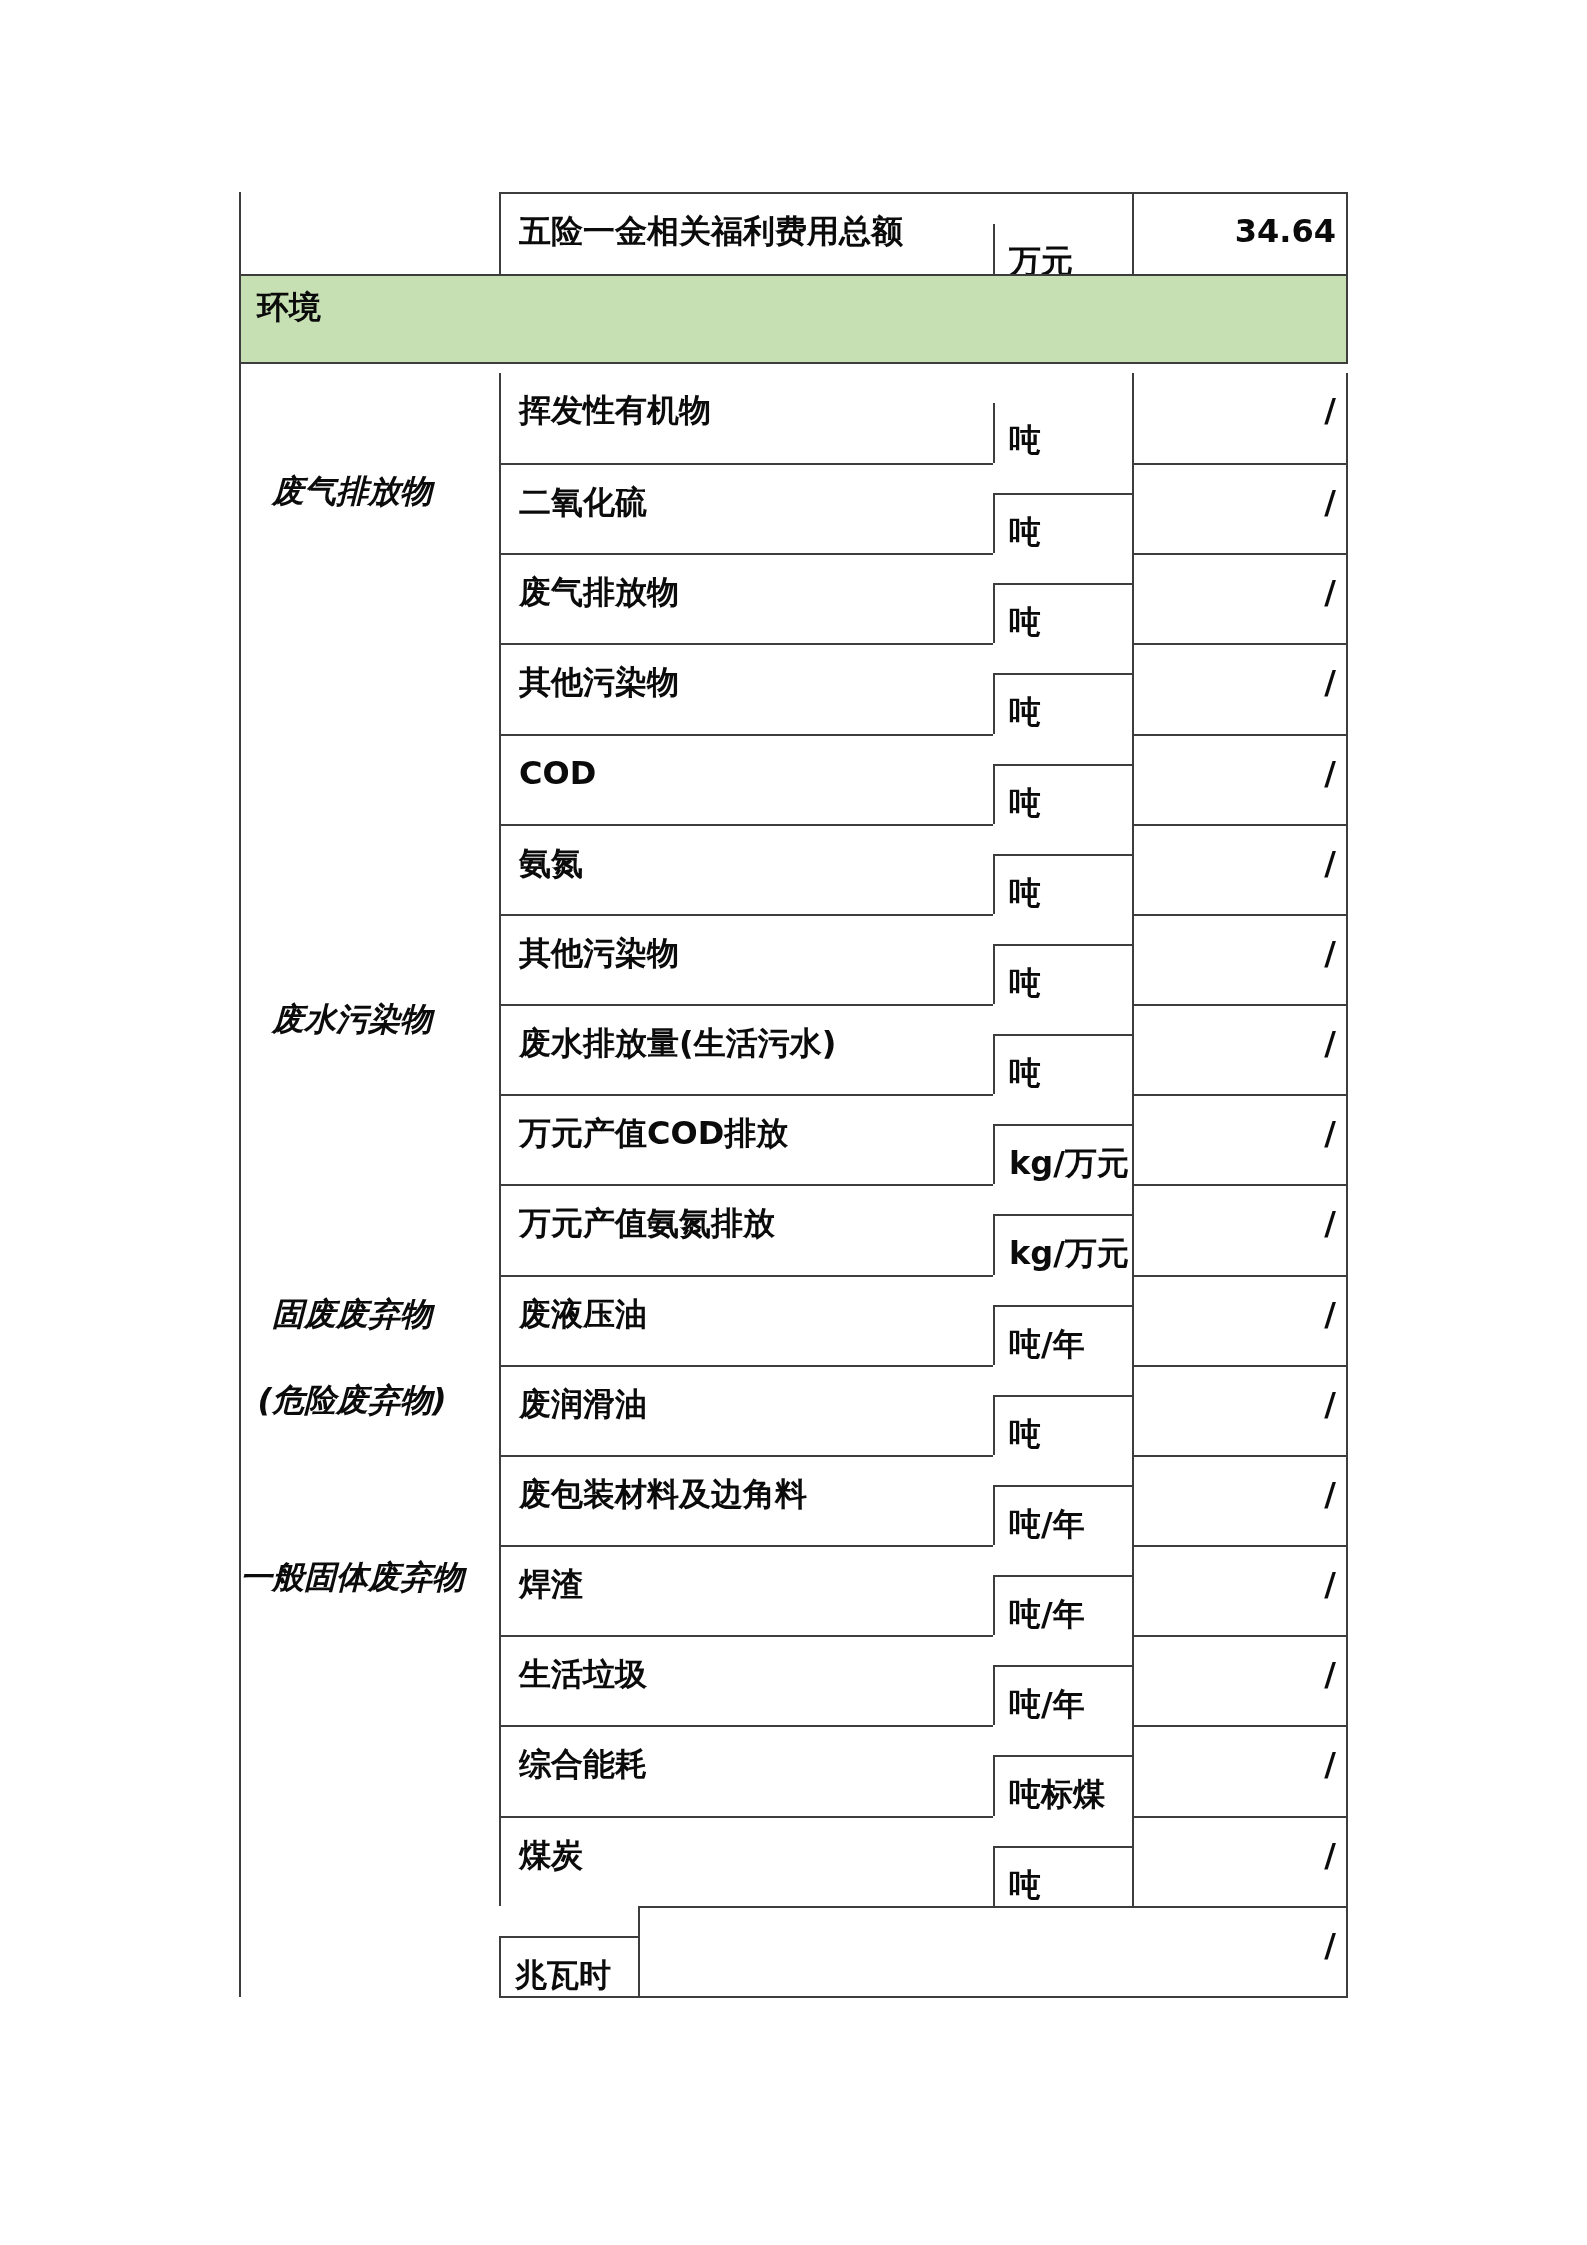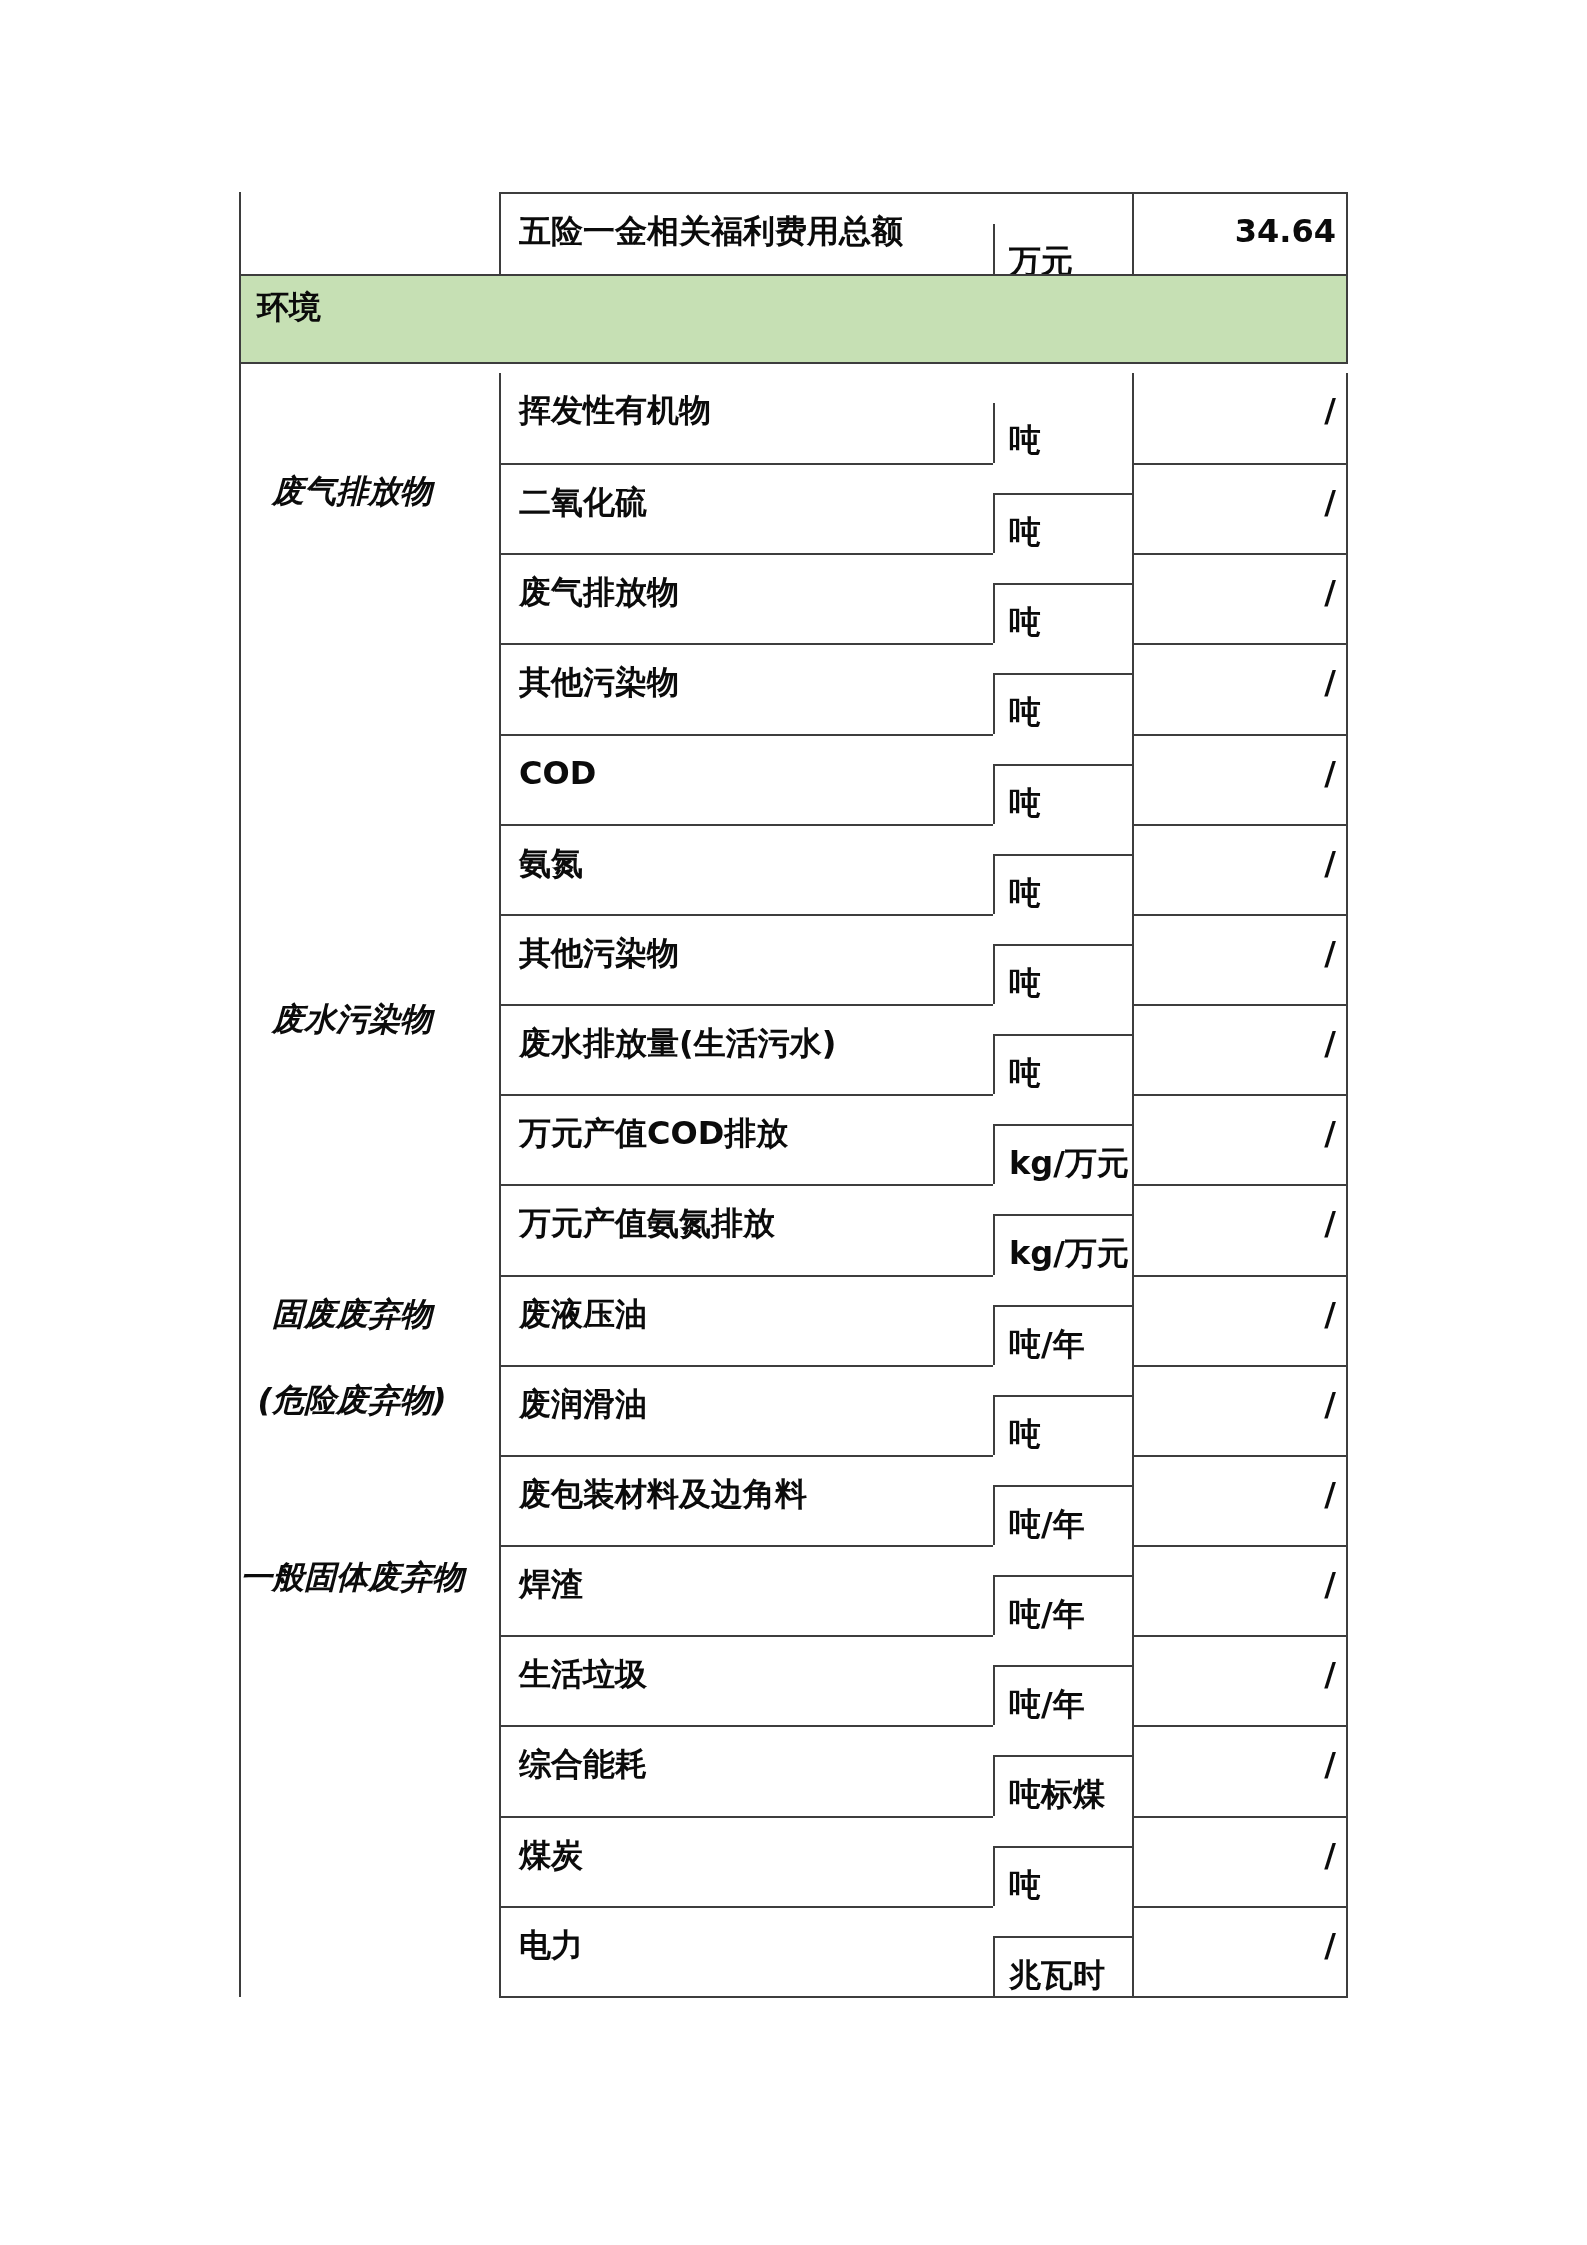"电力" div.c { html: <div>电力</div> -> none }
